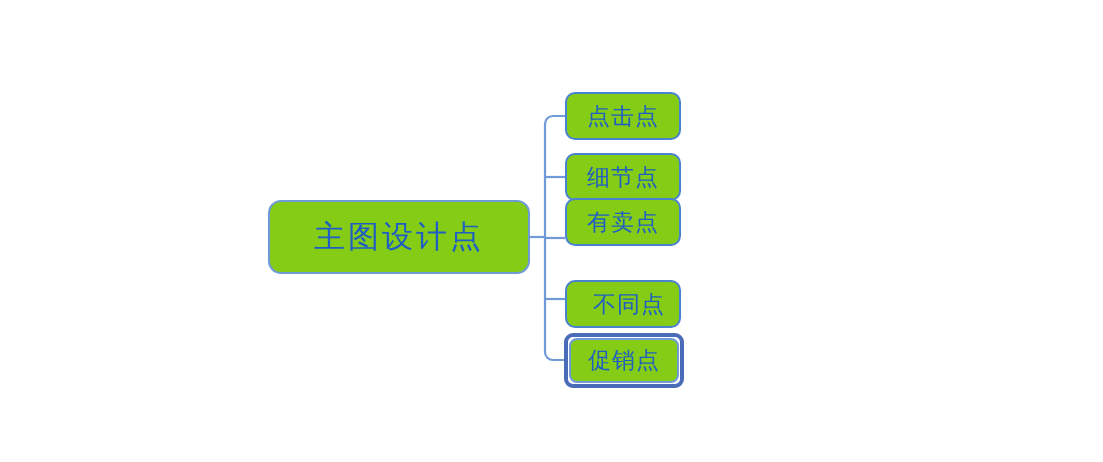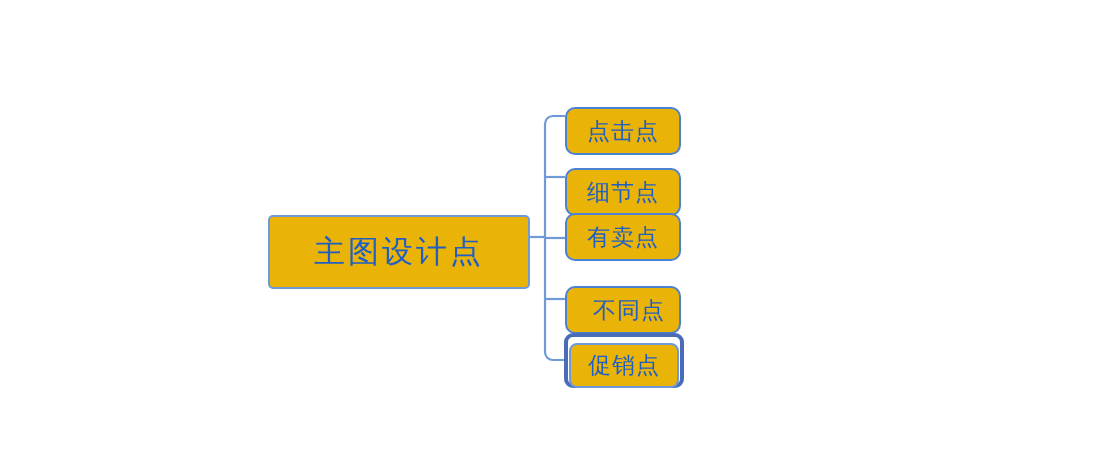"点击点" .node { background: #eab308 -> #84cc16; margin-top: 15px -> none }
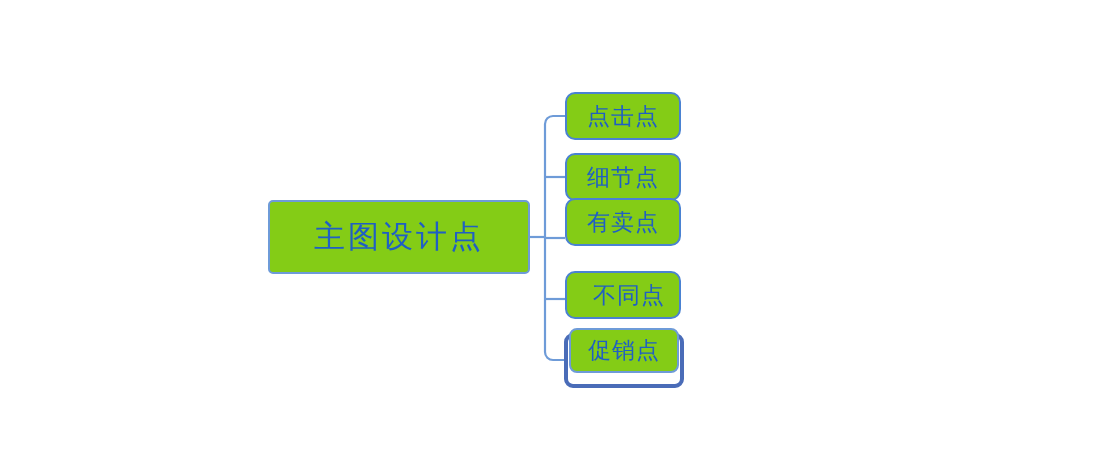"主图设计点" .root-node { border-radius: 5px -> 13px }
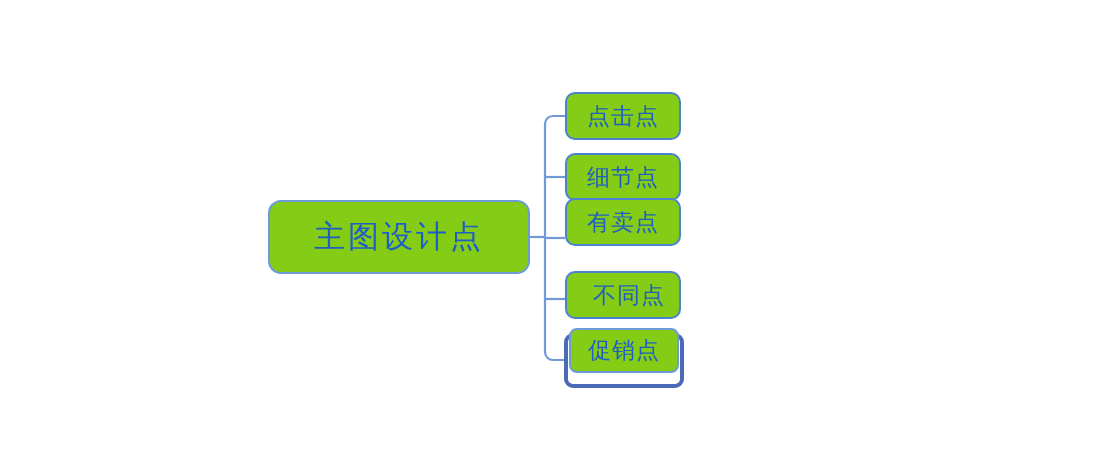"不同点" .child-node.c3 { top: 271px -> 280px }
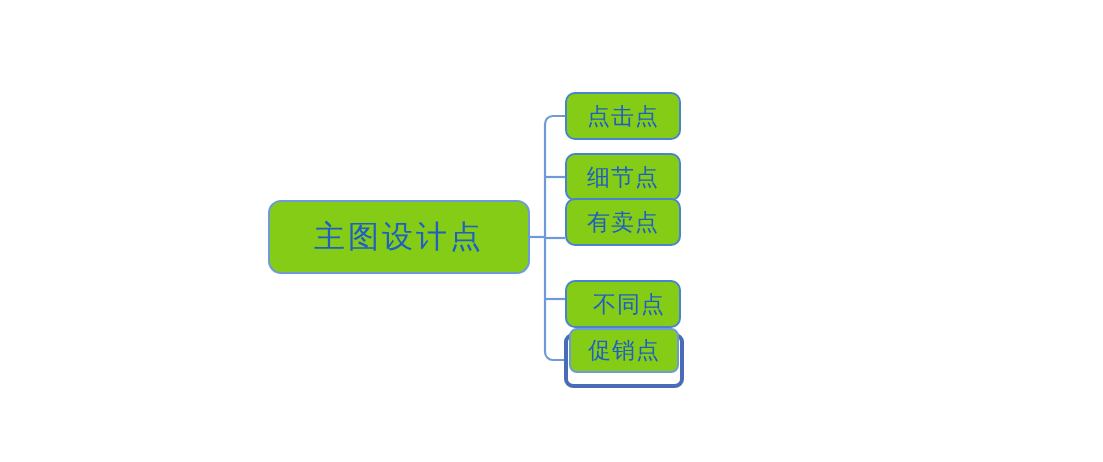"促销点" .child-node.selected { top: 328px -> 338px }
